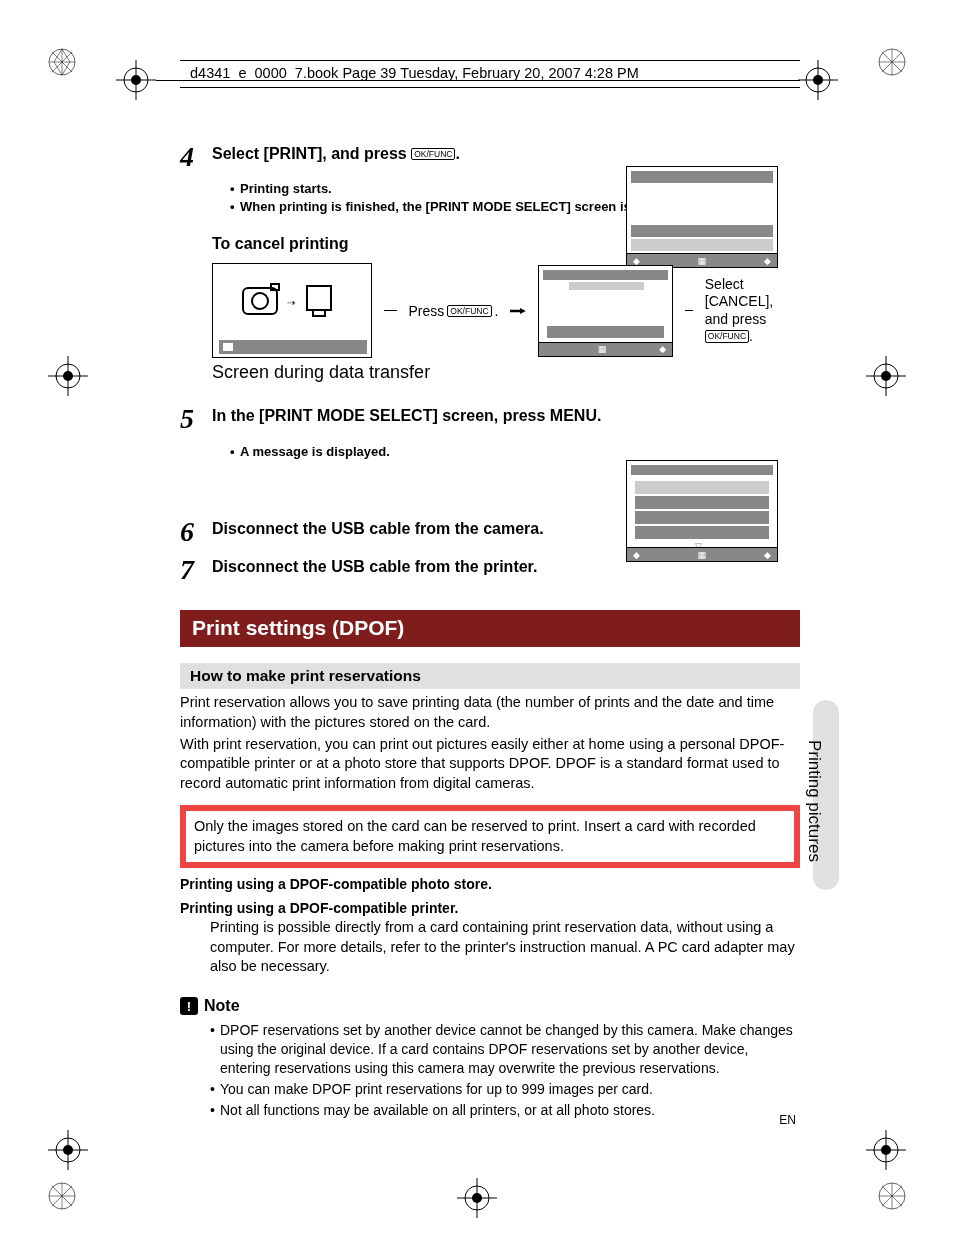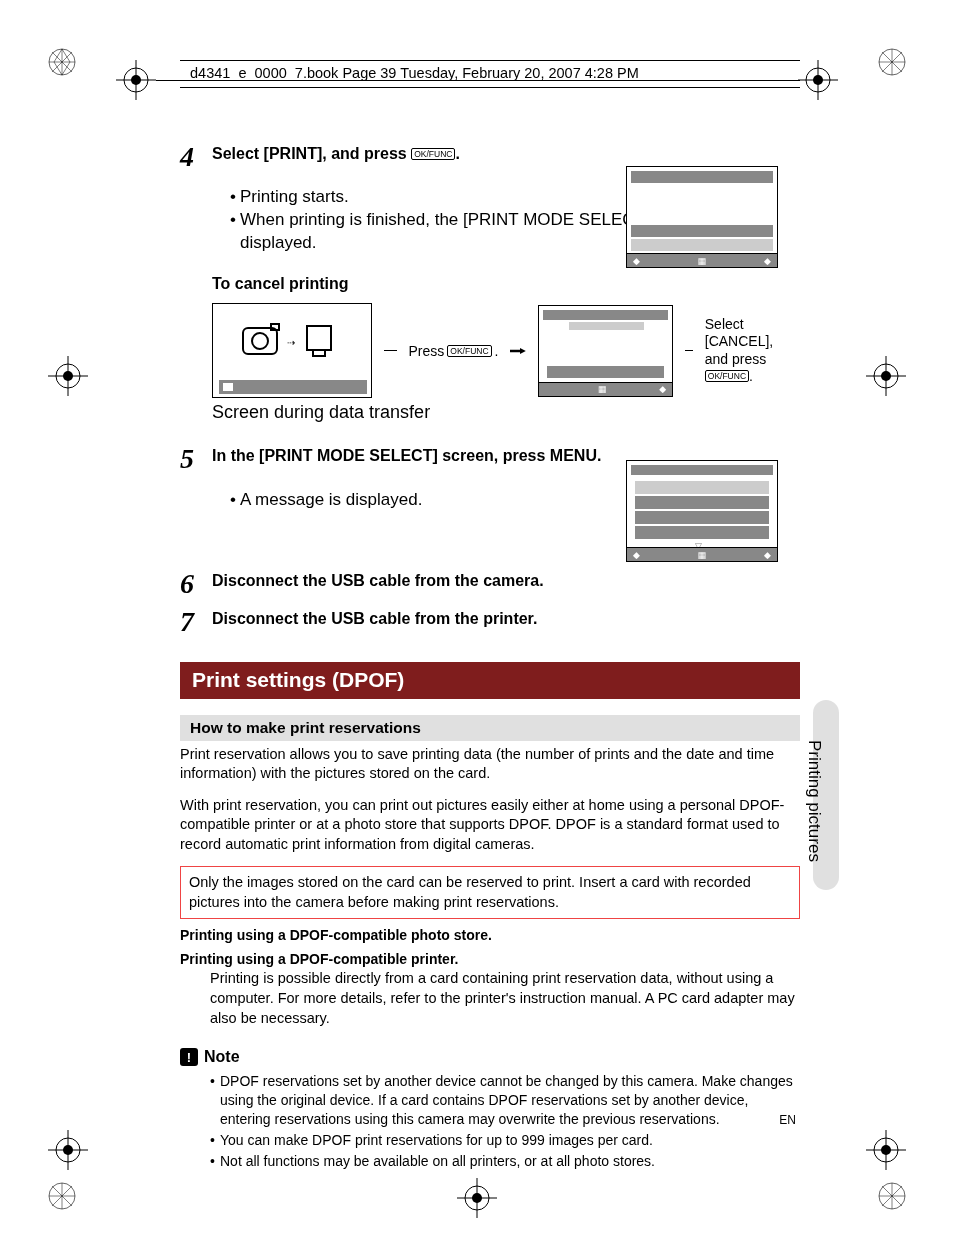"Printing starts." .bullets { font-size: 17px -> 13px; font-weight: none -> bold; margin-top: 21px -> 15px }
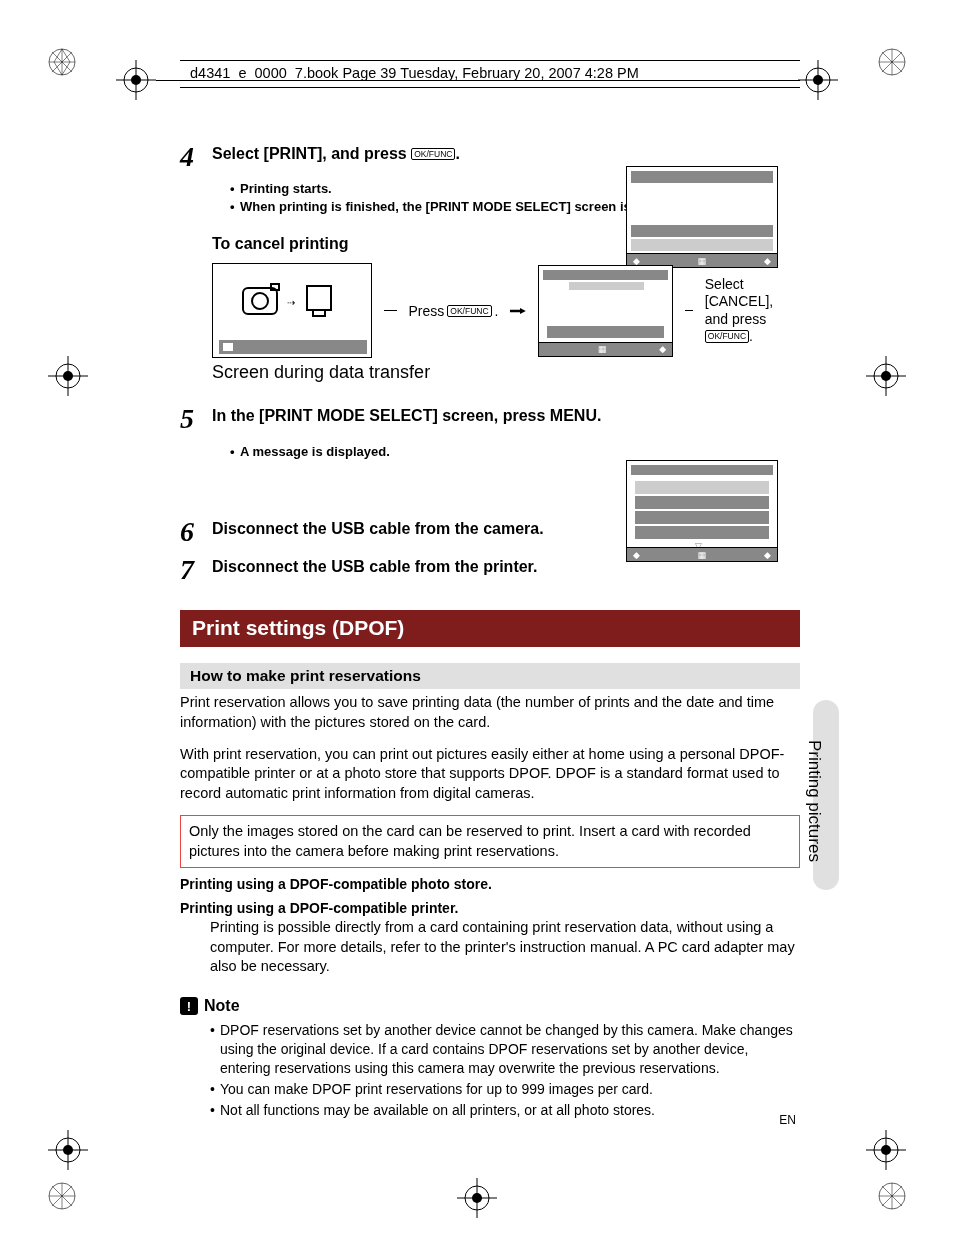"With print reservation, you can" div.para { margin-top: 12px -> 2px }
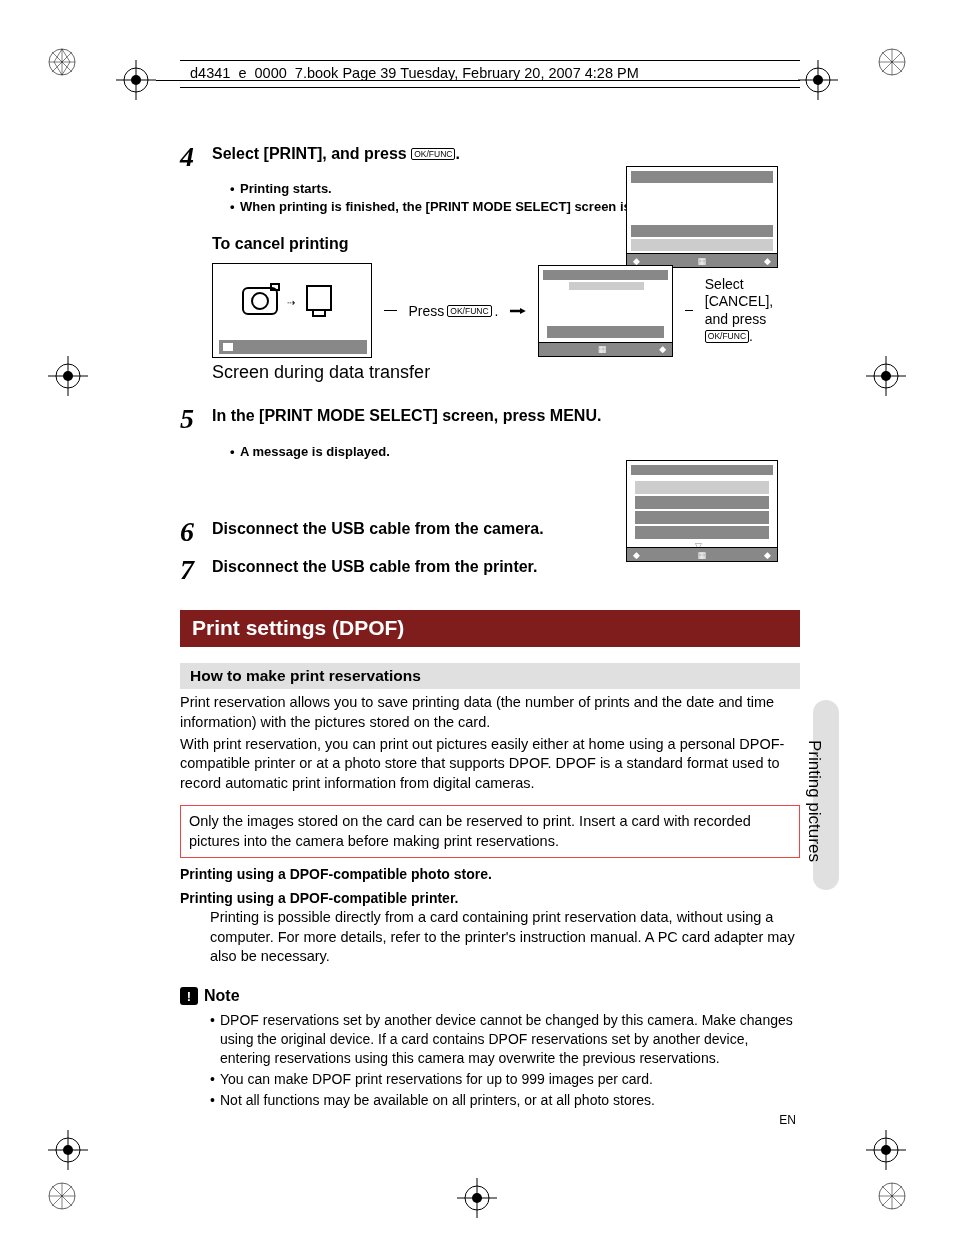"Only the images stored on" .boxed-note { border: 1px solid #ef4444 -> 6px solid #ef4444 }
